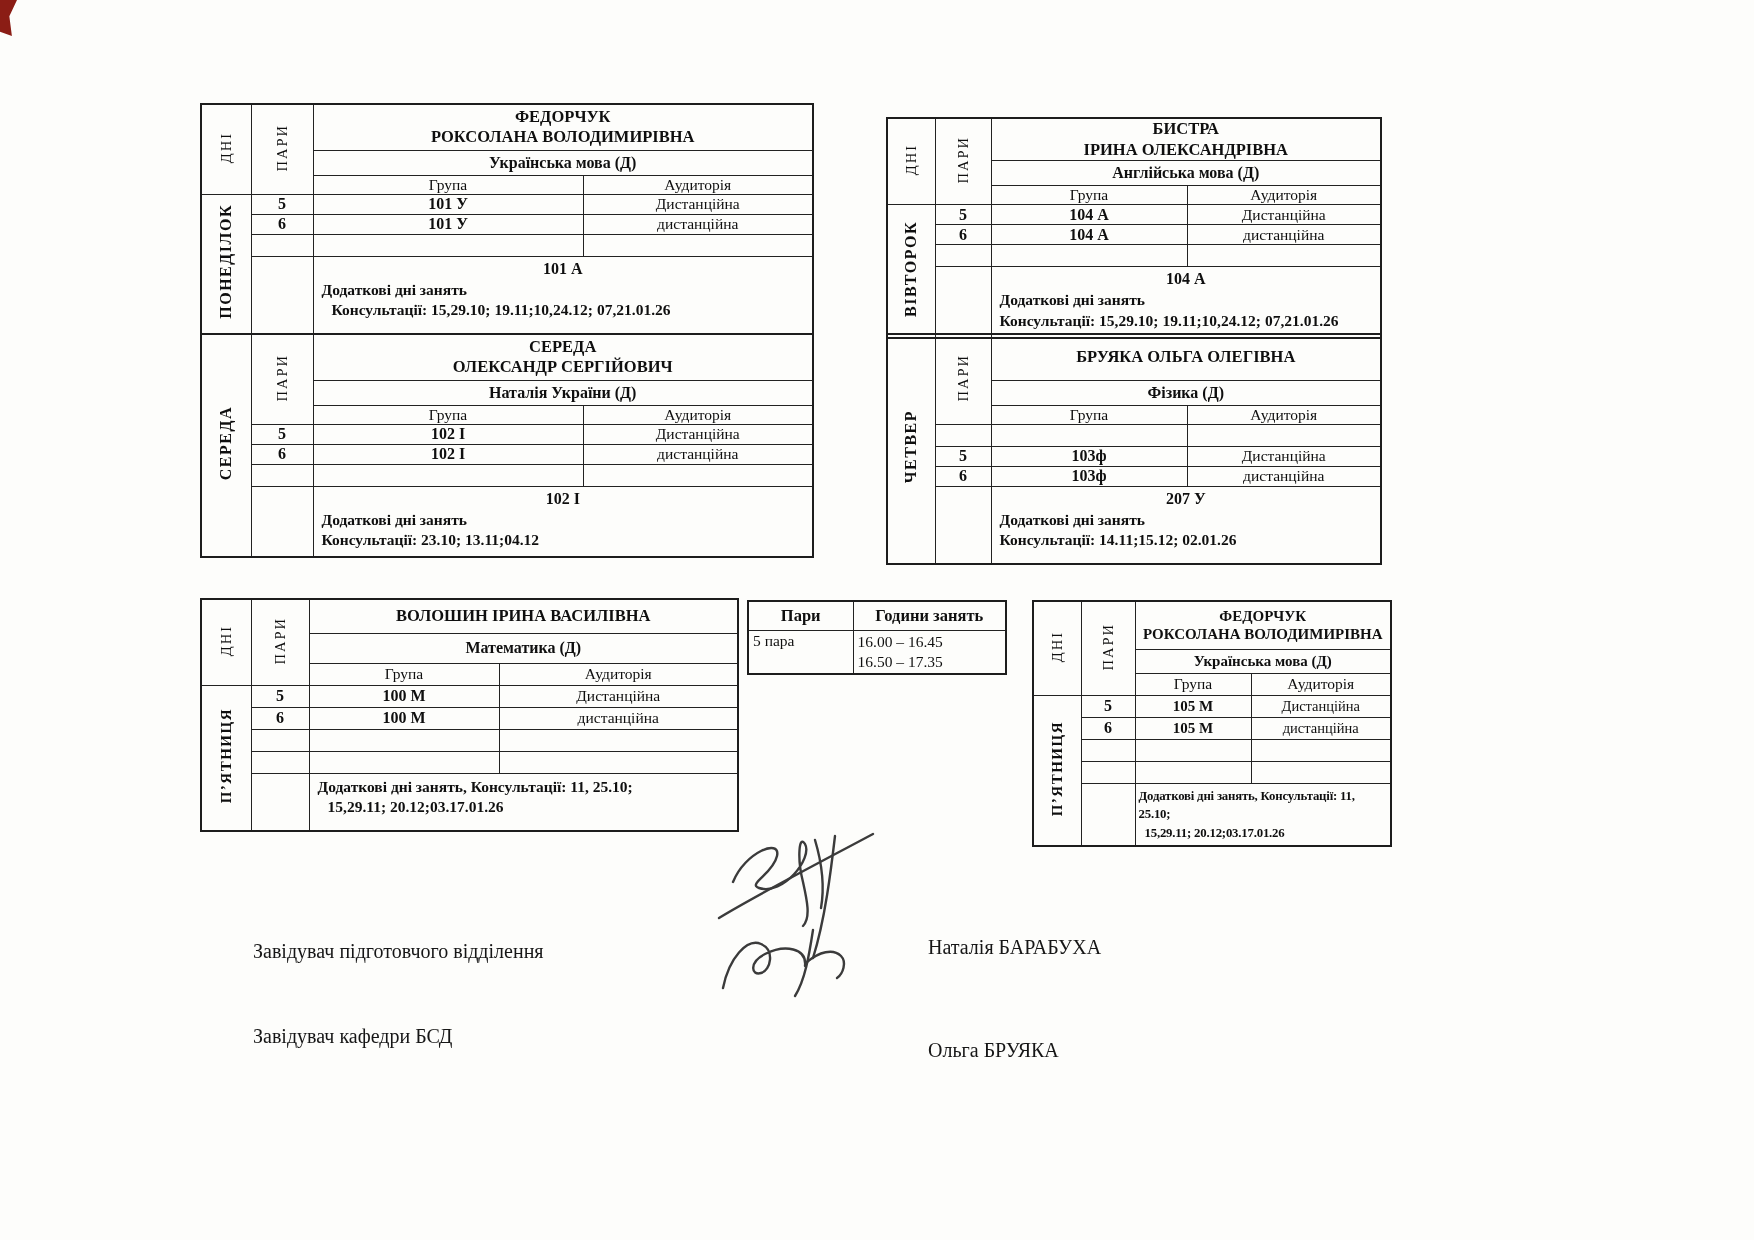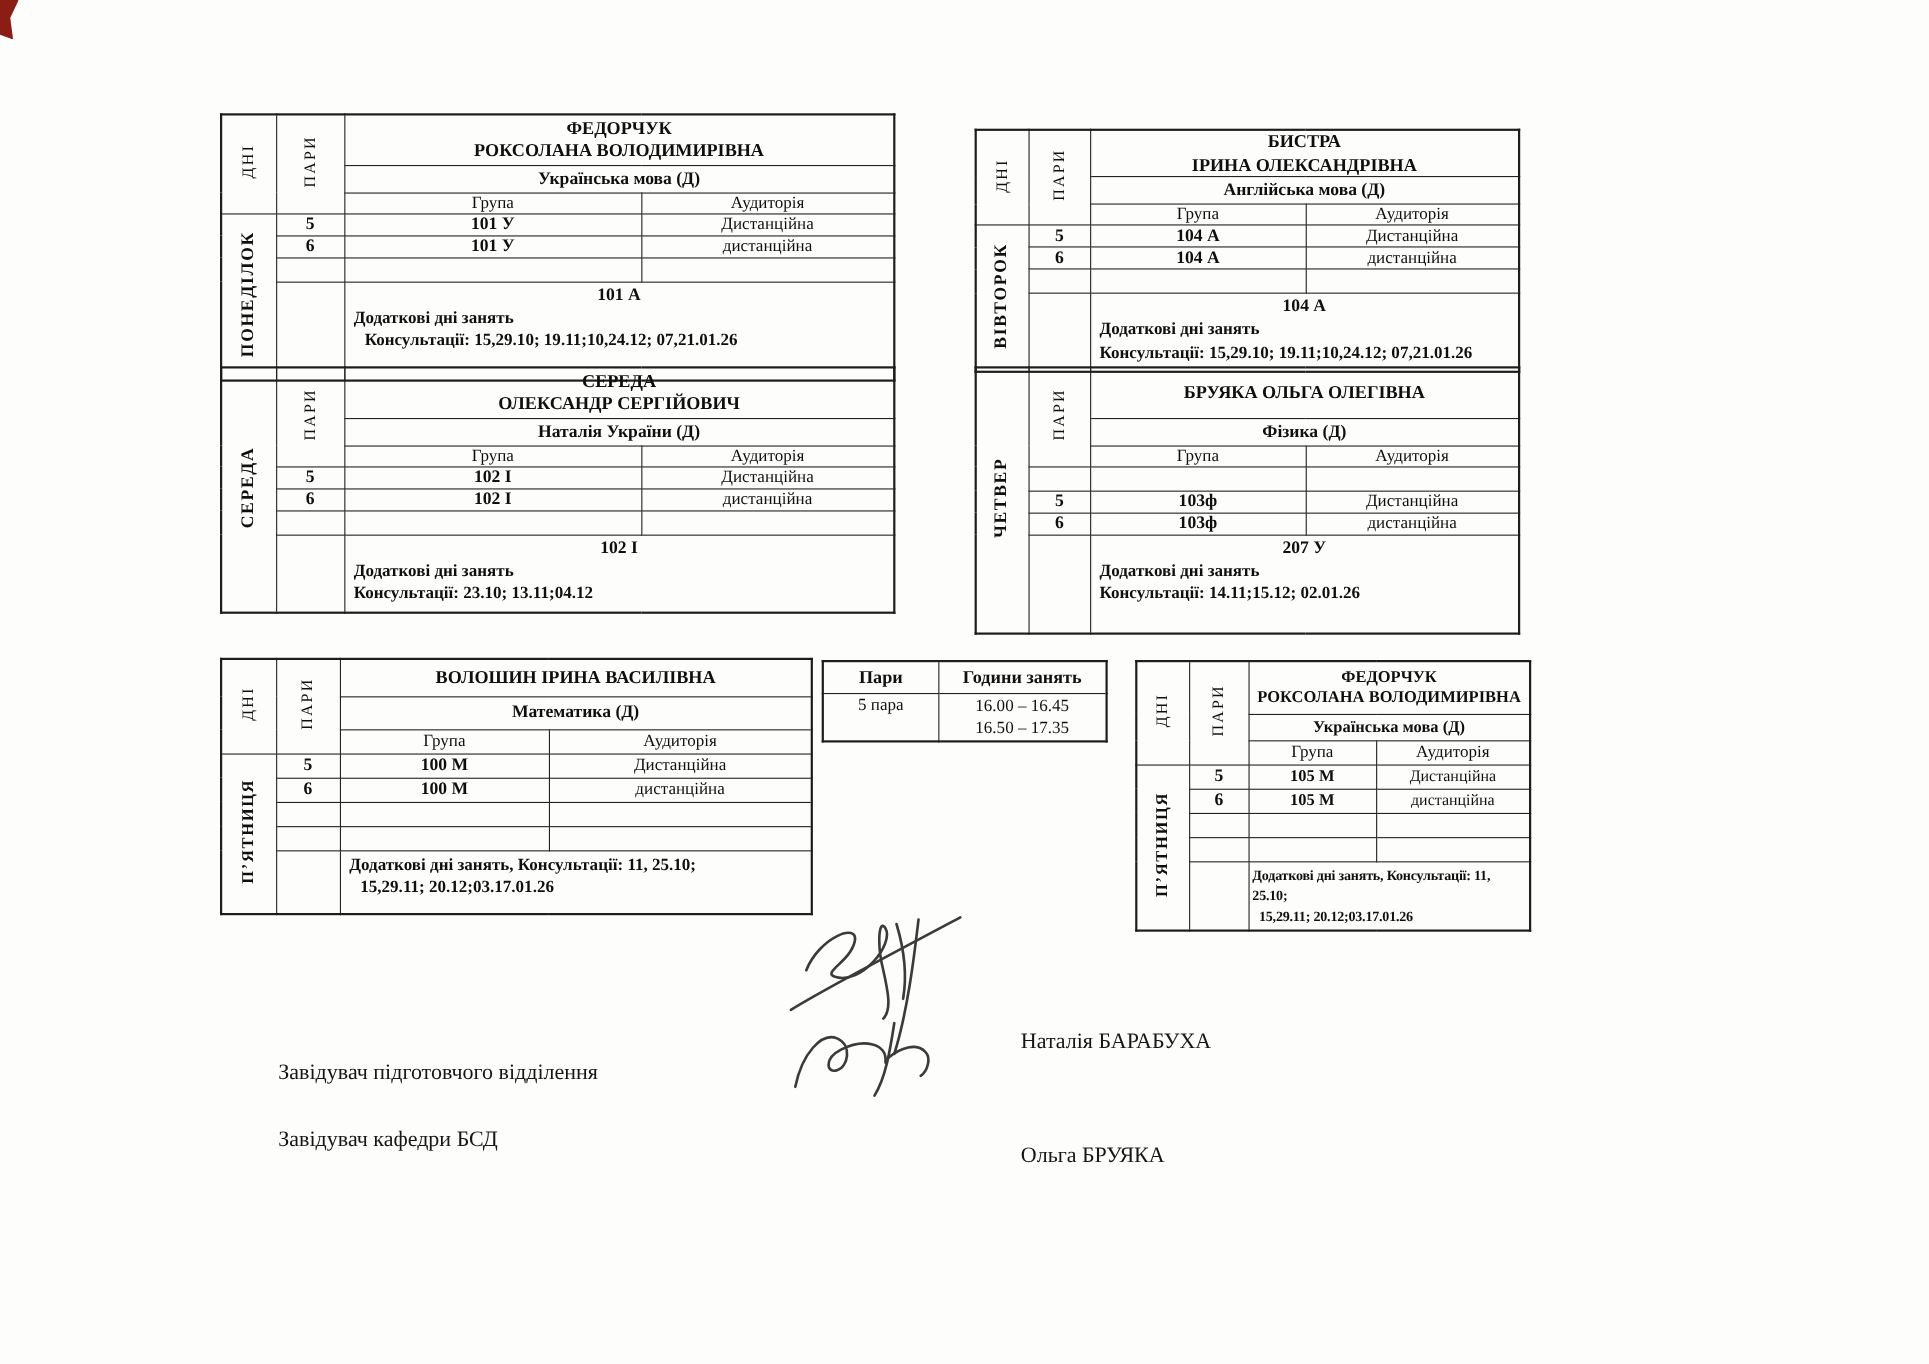"101 А" tr.r-foot { height: 90px -> 78px }
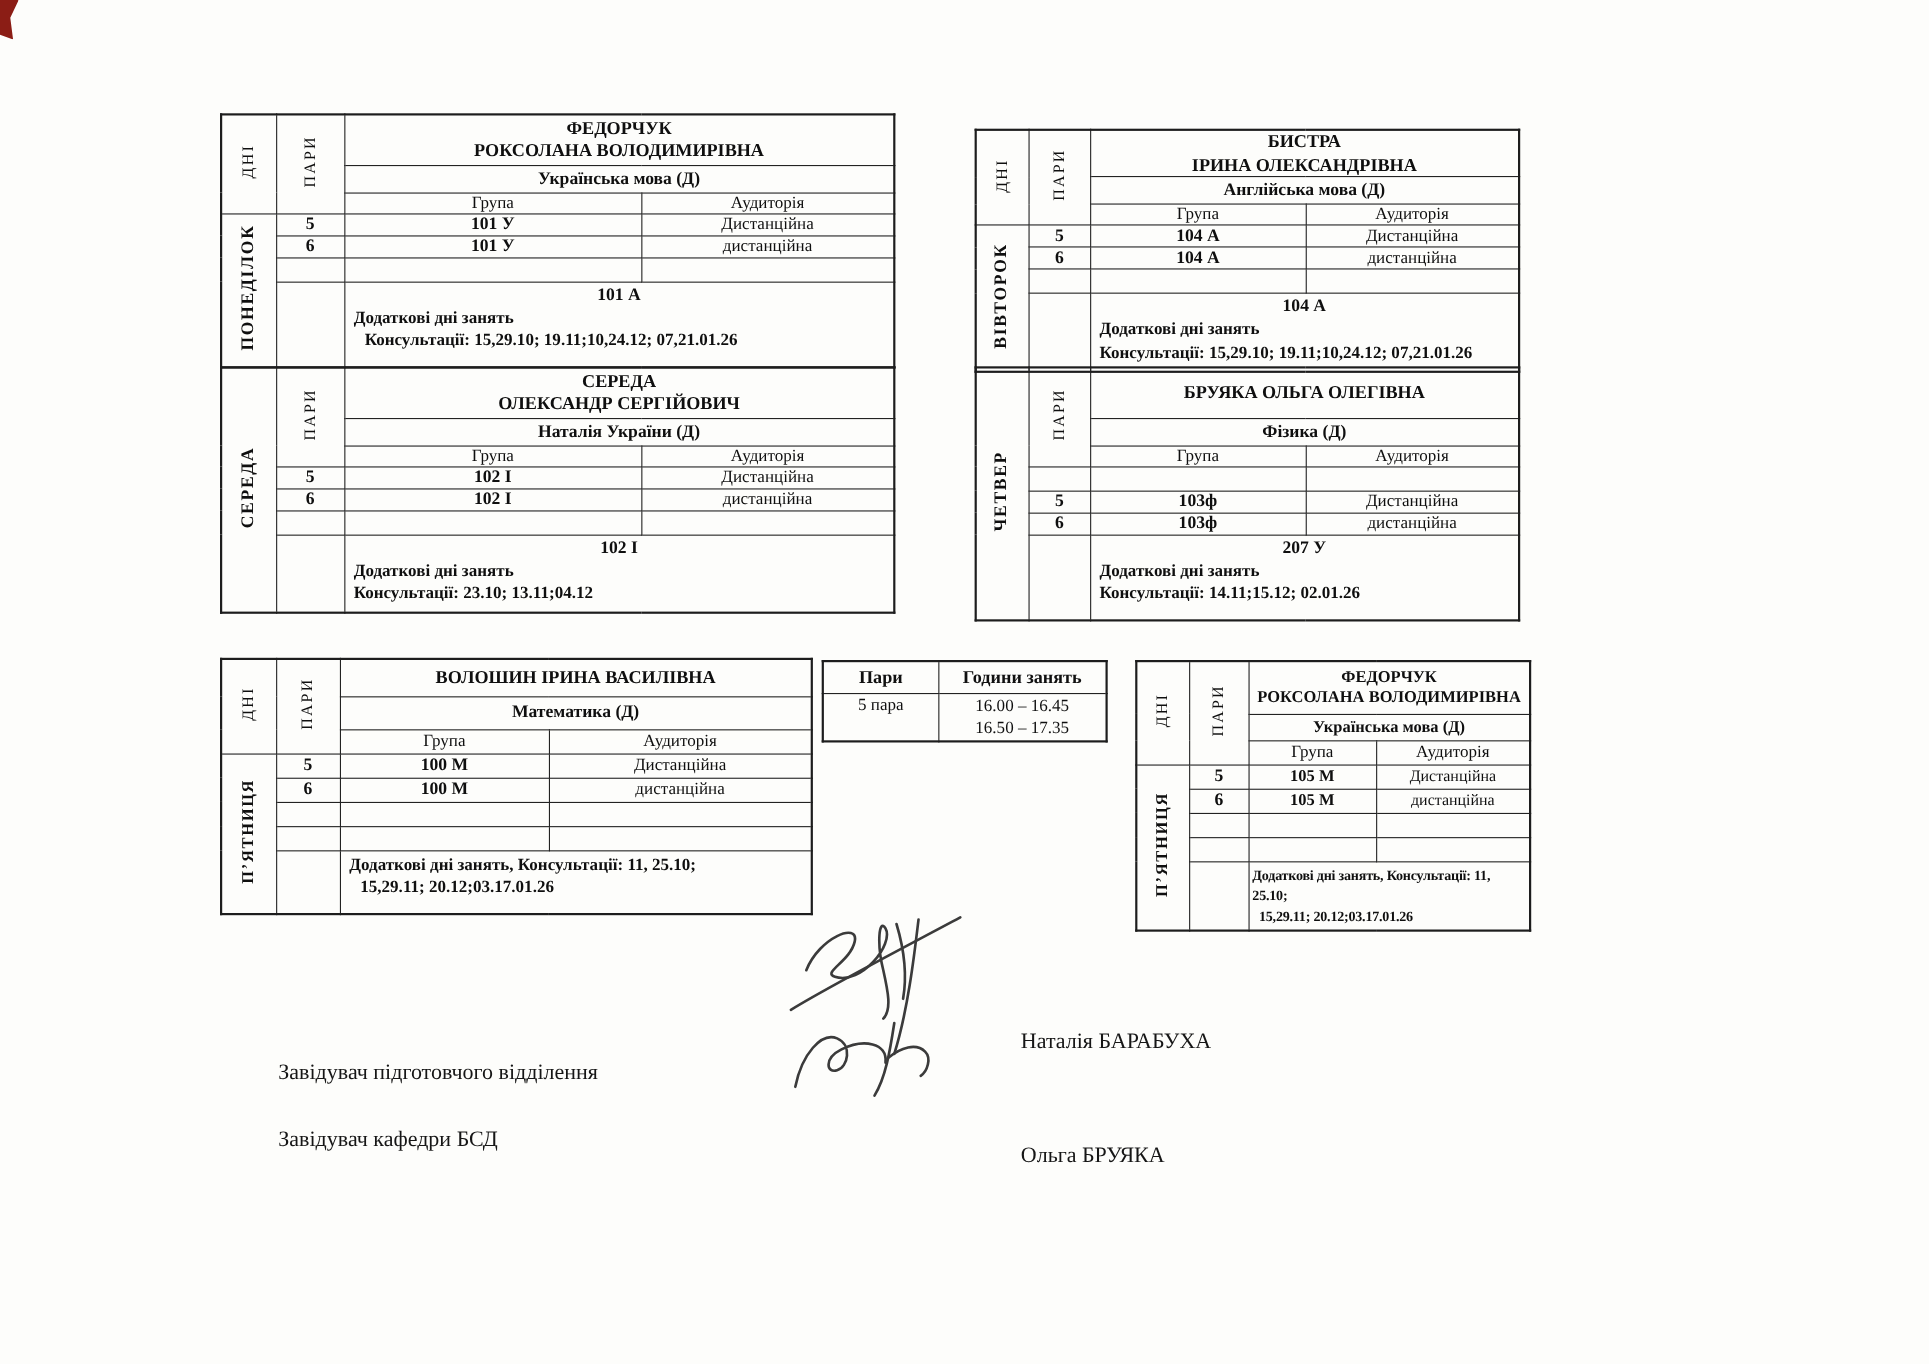"5 пара" .ttime td { text-align: center -> left }
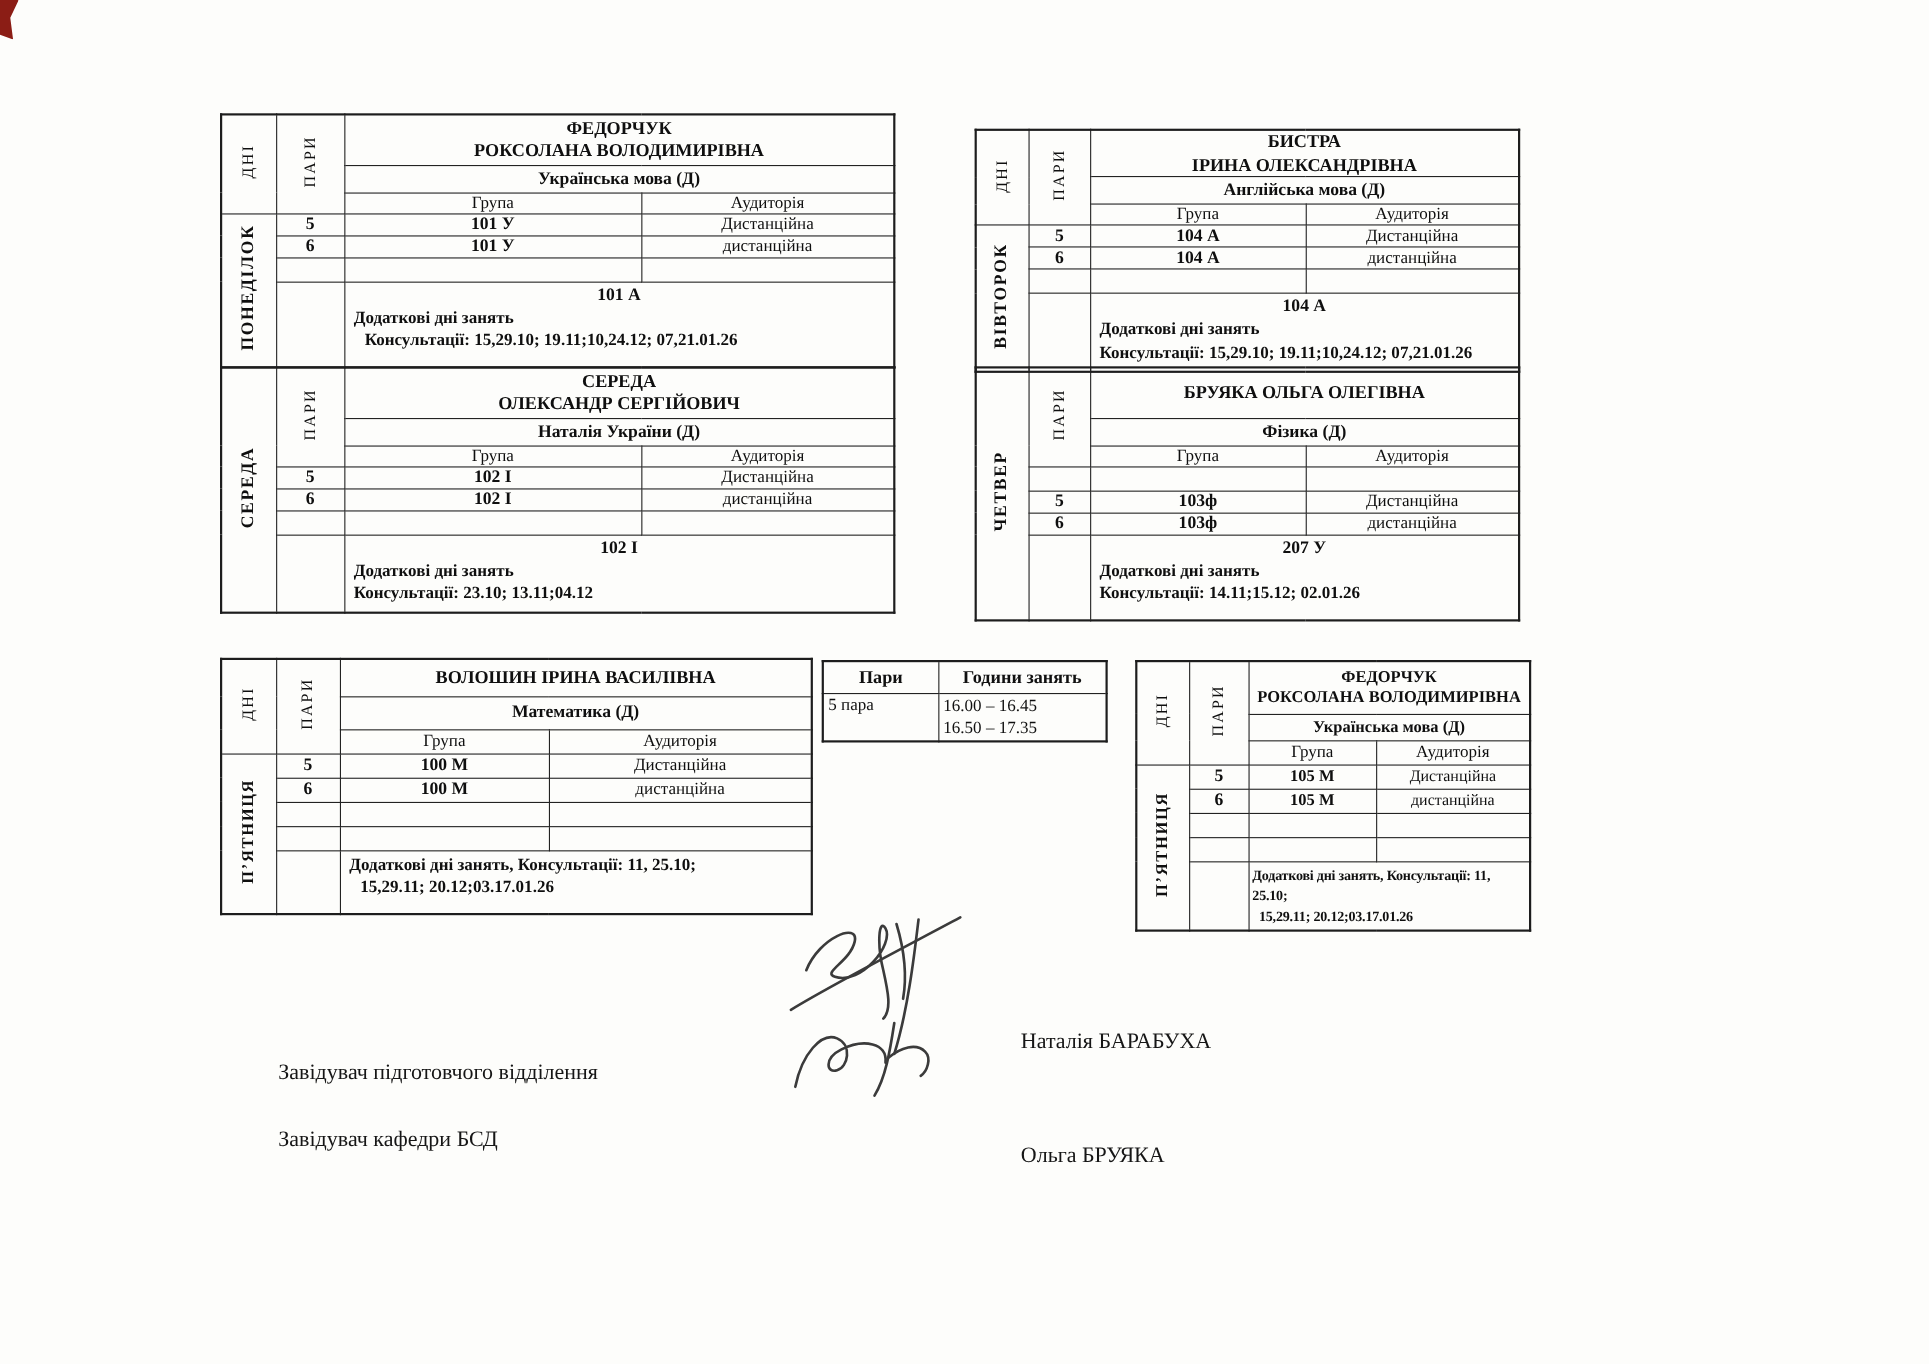"Завідувач підготовчого відділення" div.sig-role { top: 964px -> 940px }
